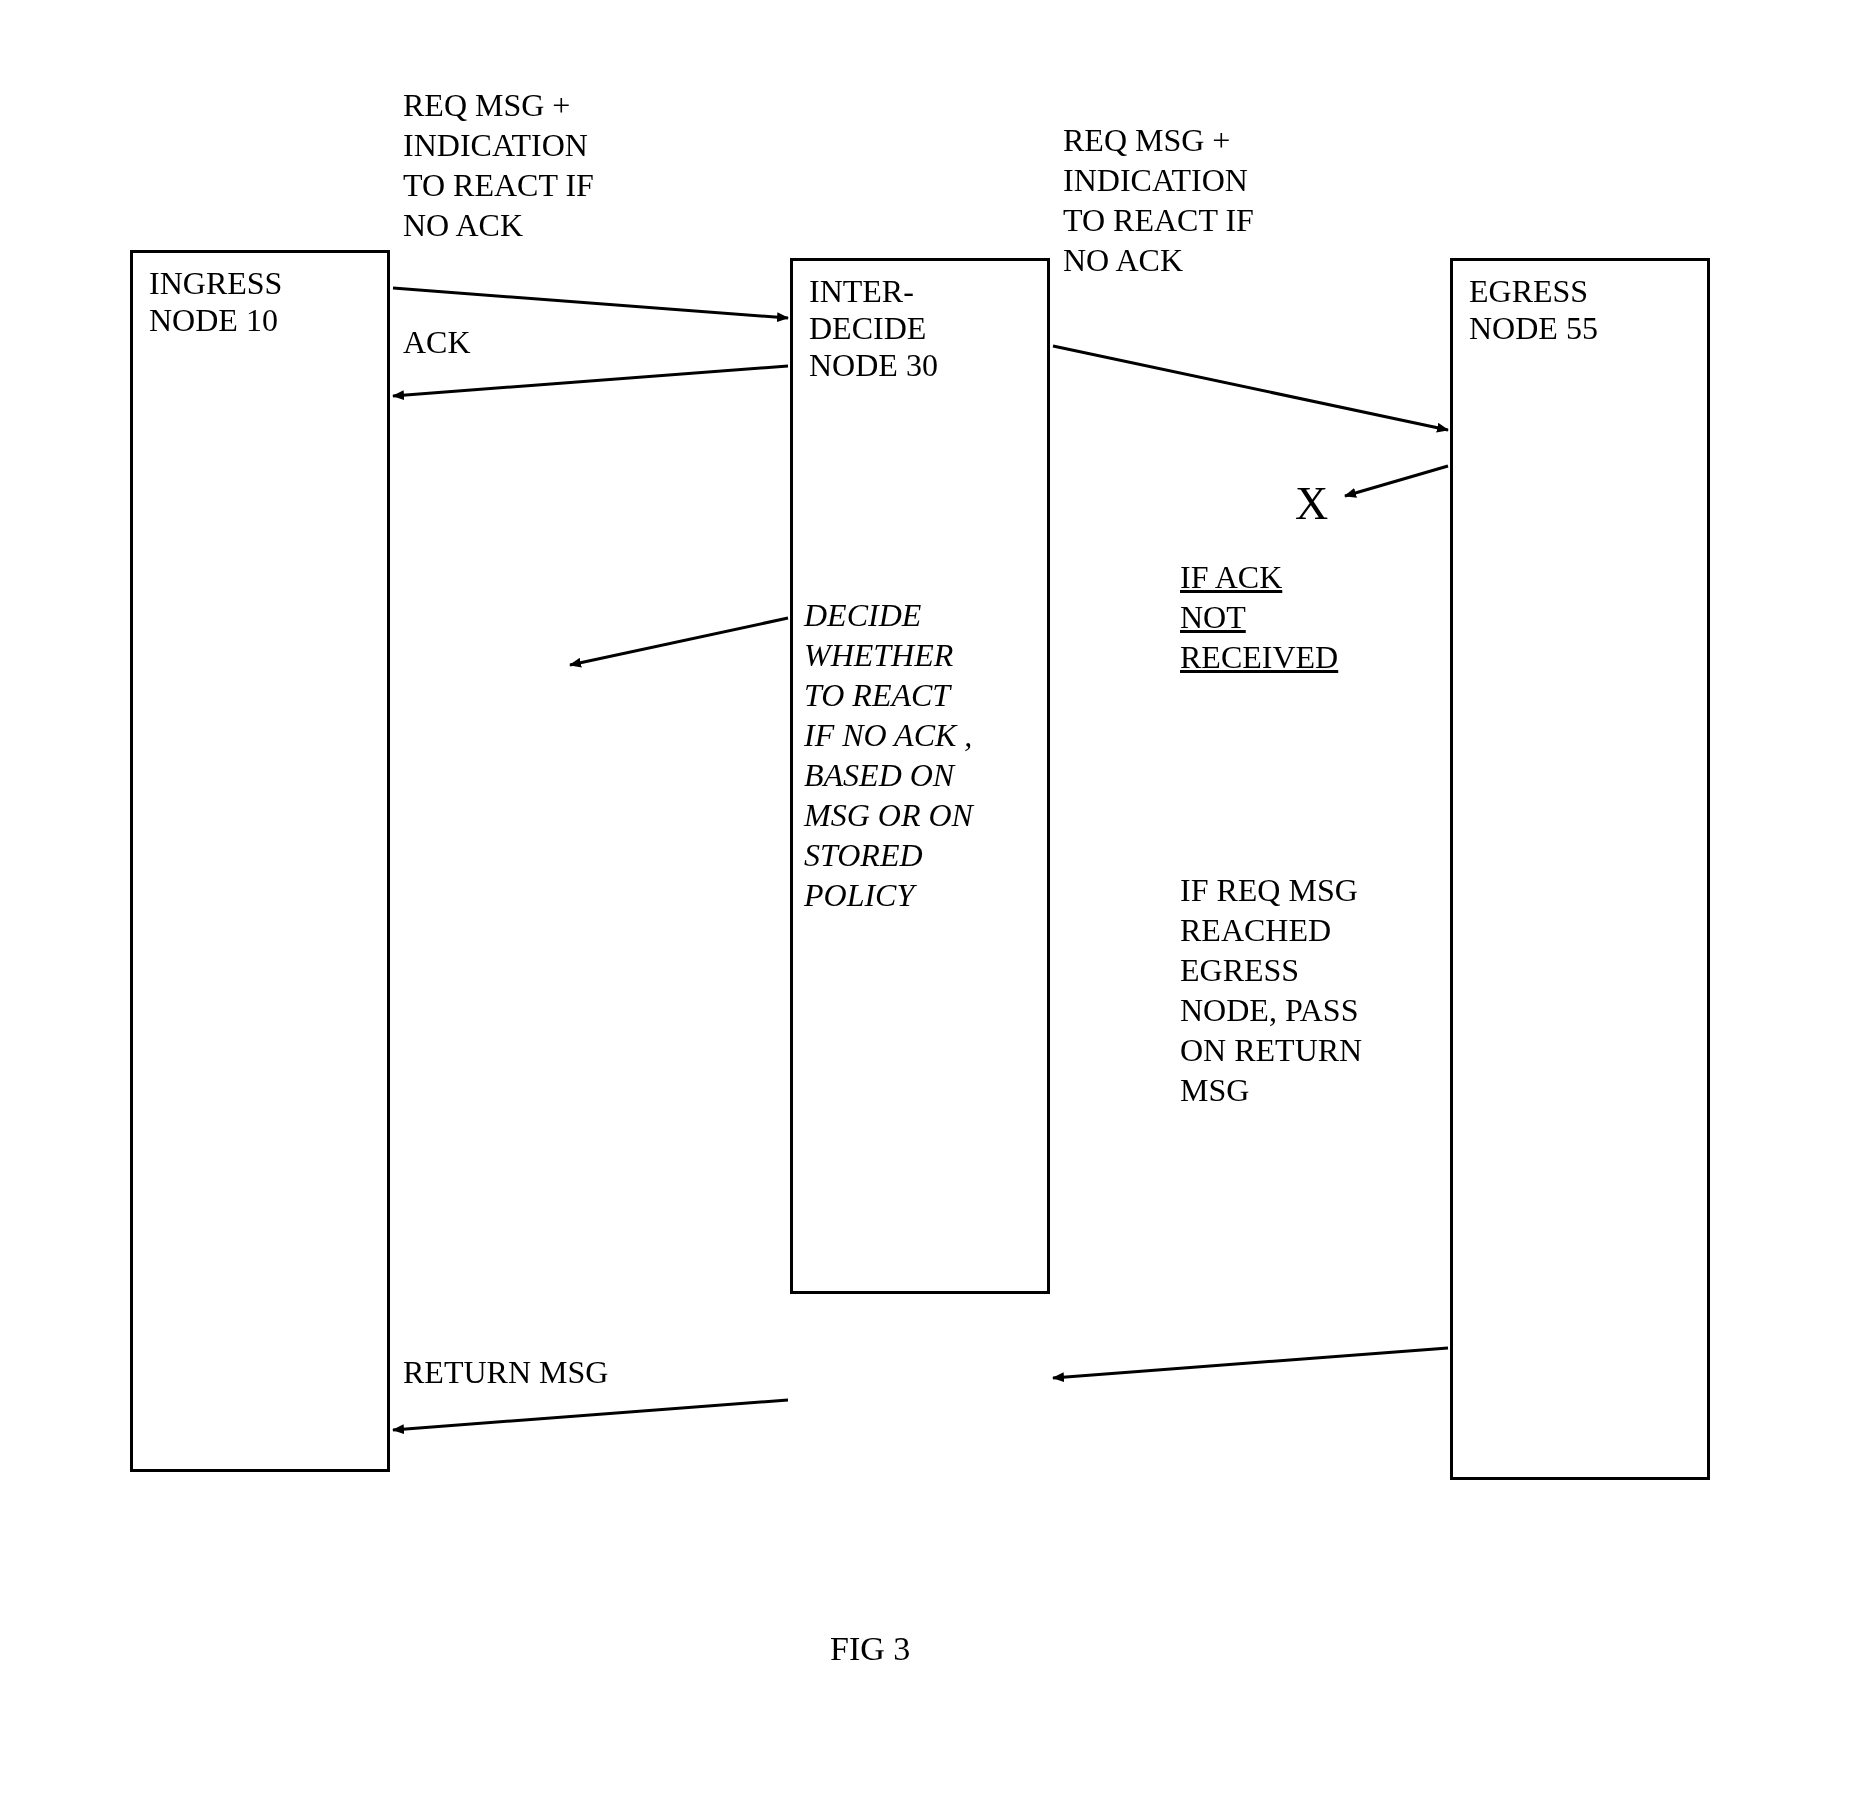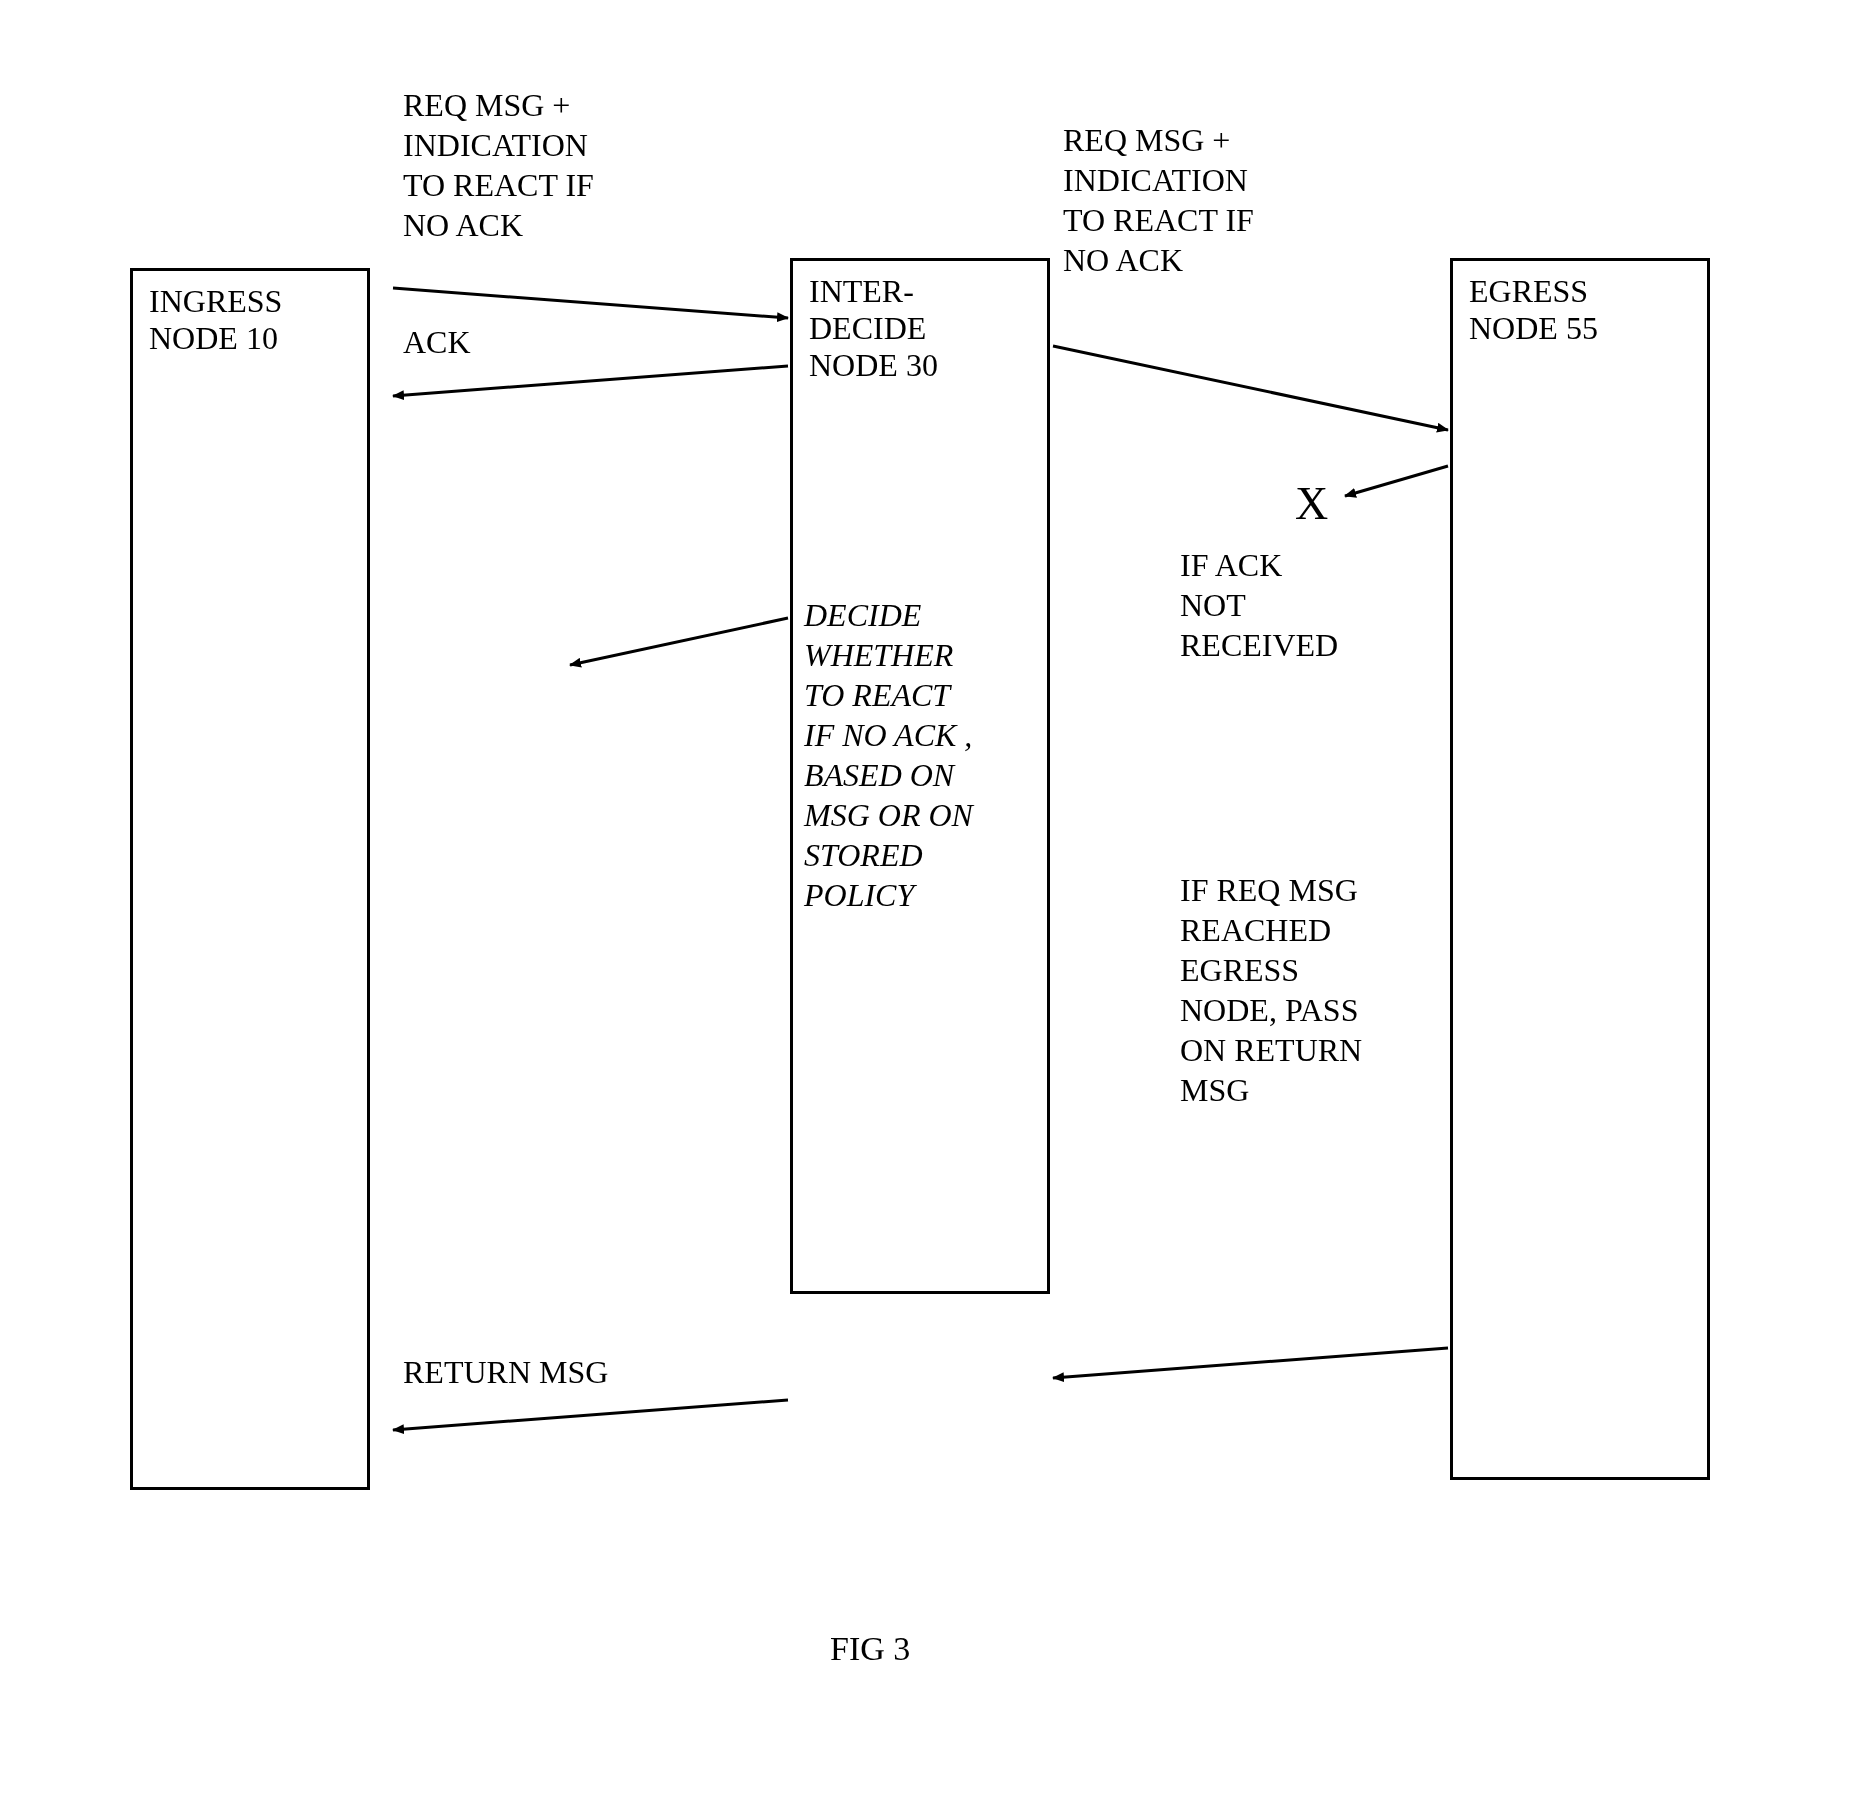"INGRESS" div.box { top: 268px -> 250px; width: 240px -> 260px }
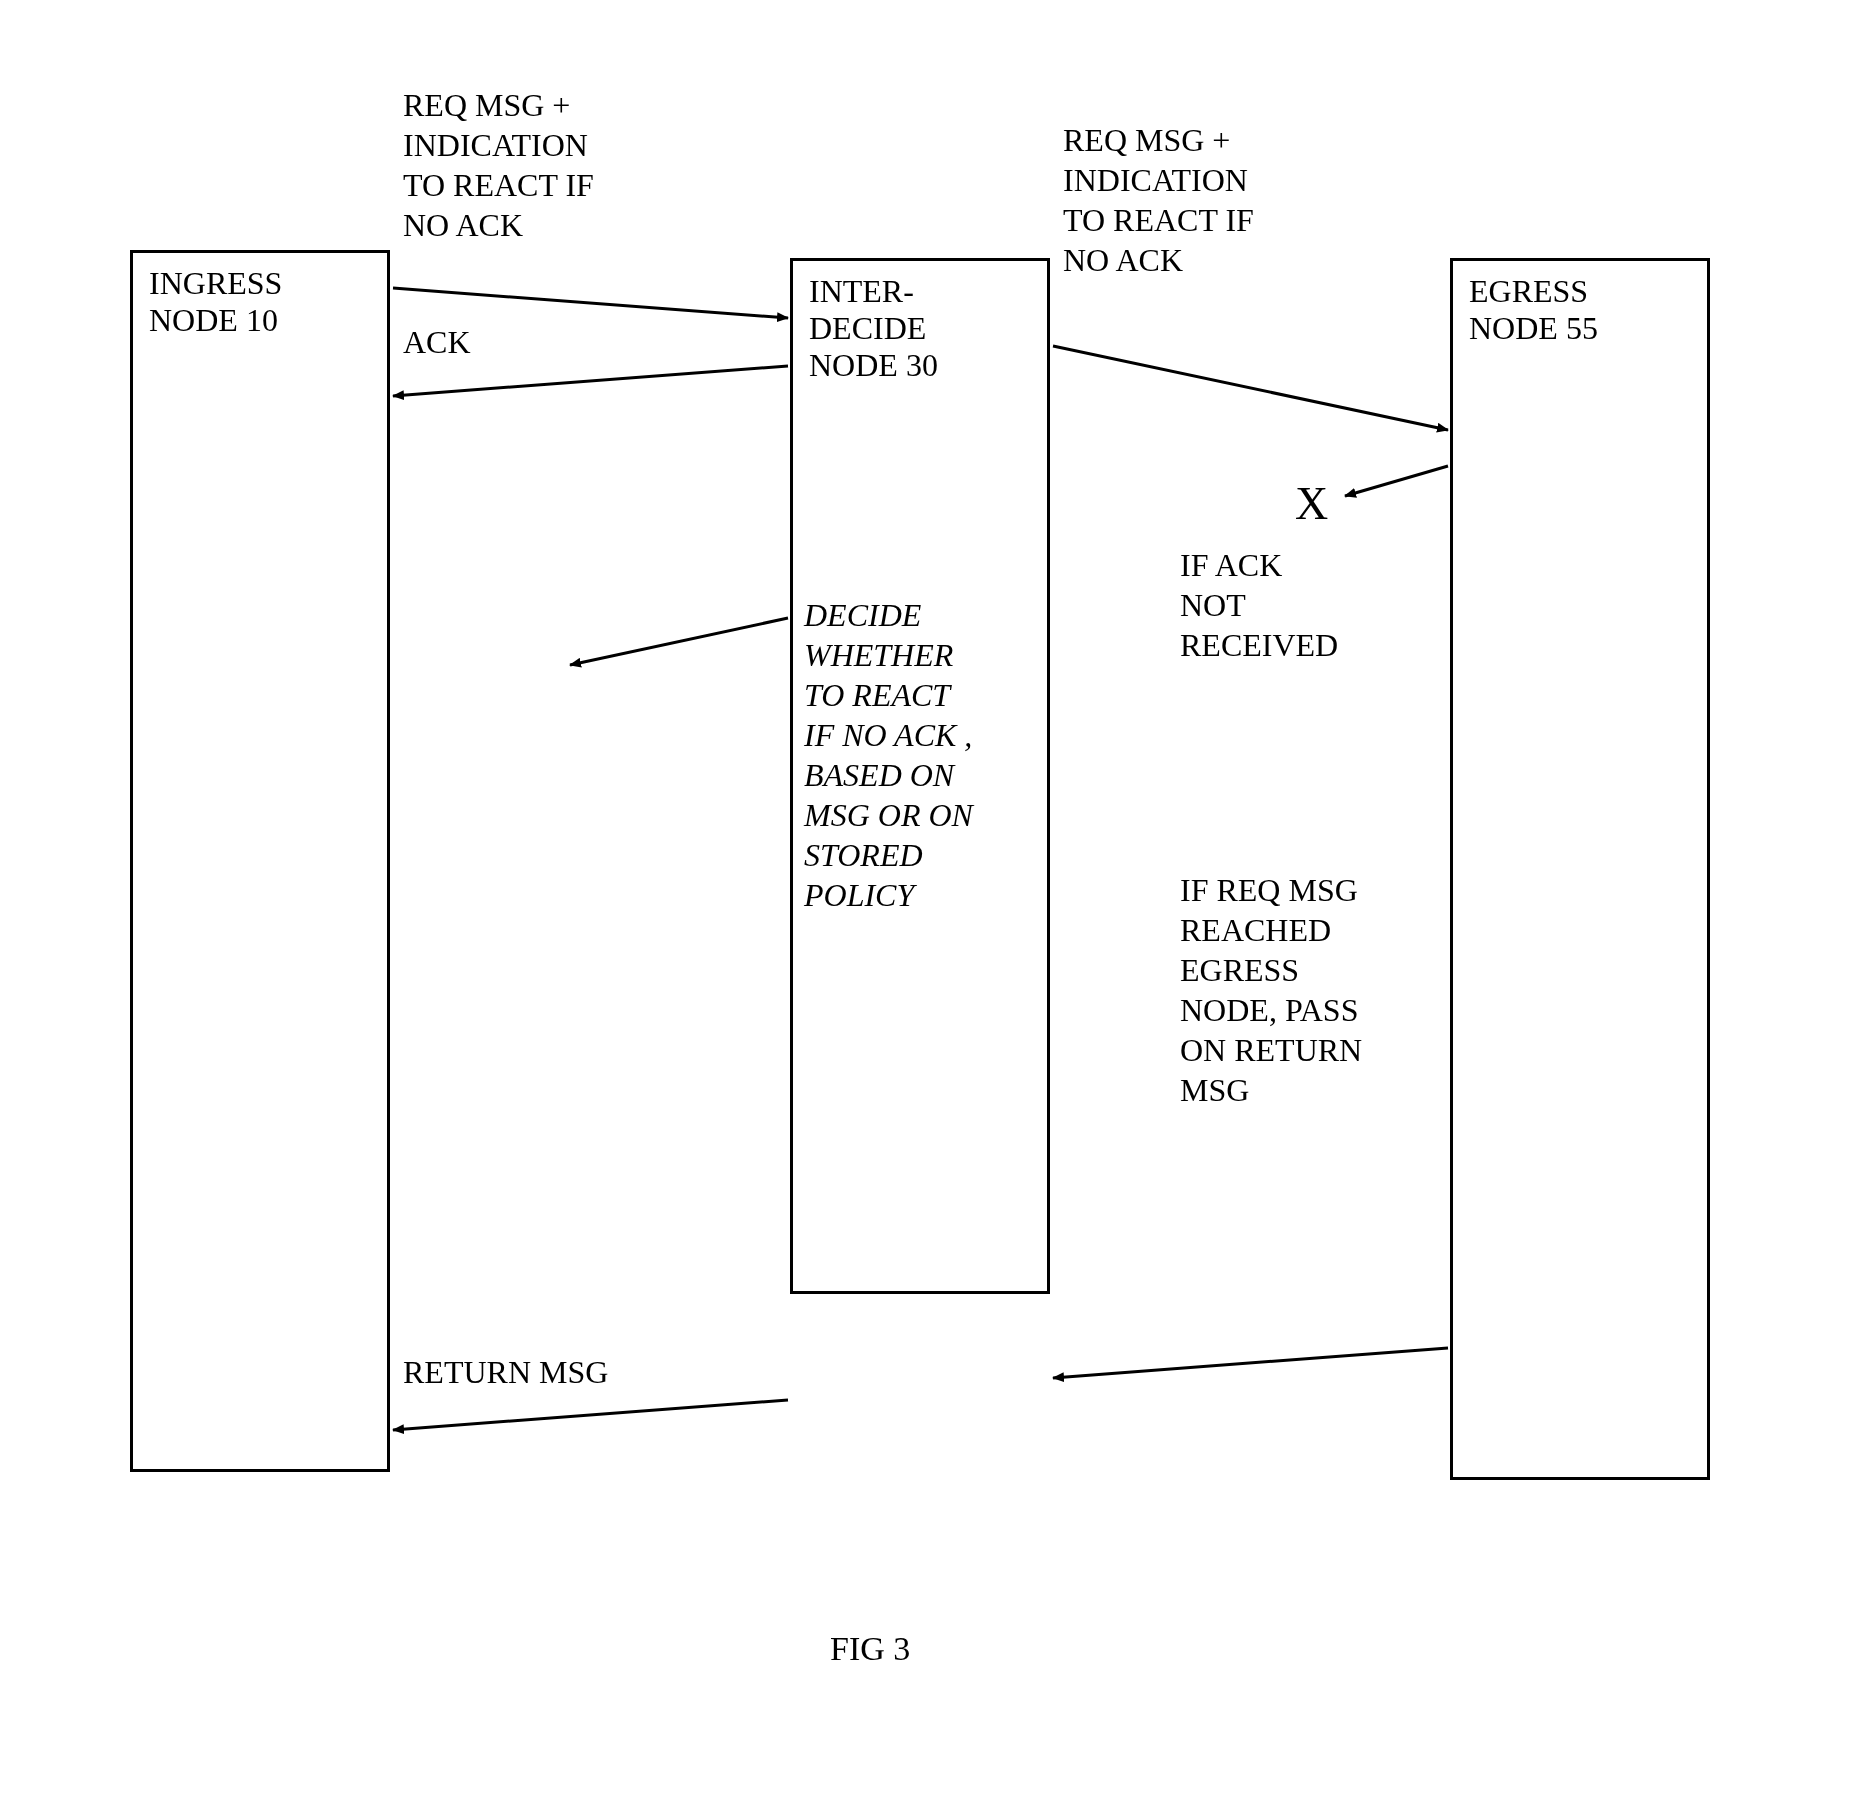"IF ACK" div.label { text-decoration: none -> underline; top: 545px -> 557px }
